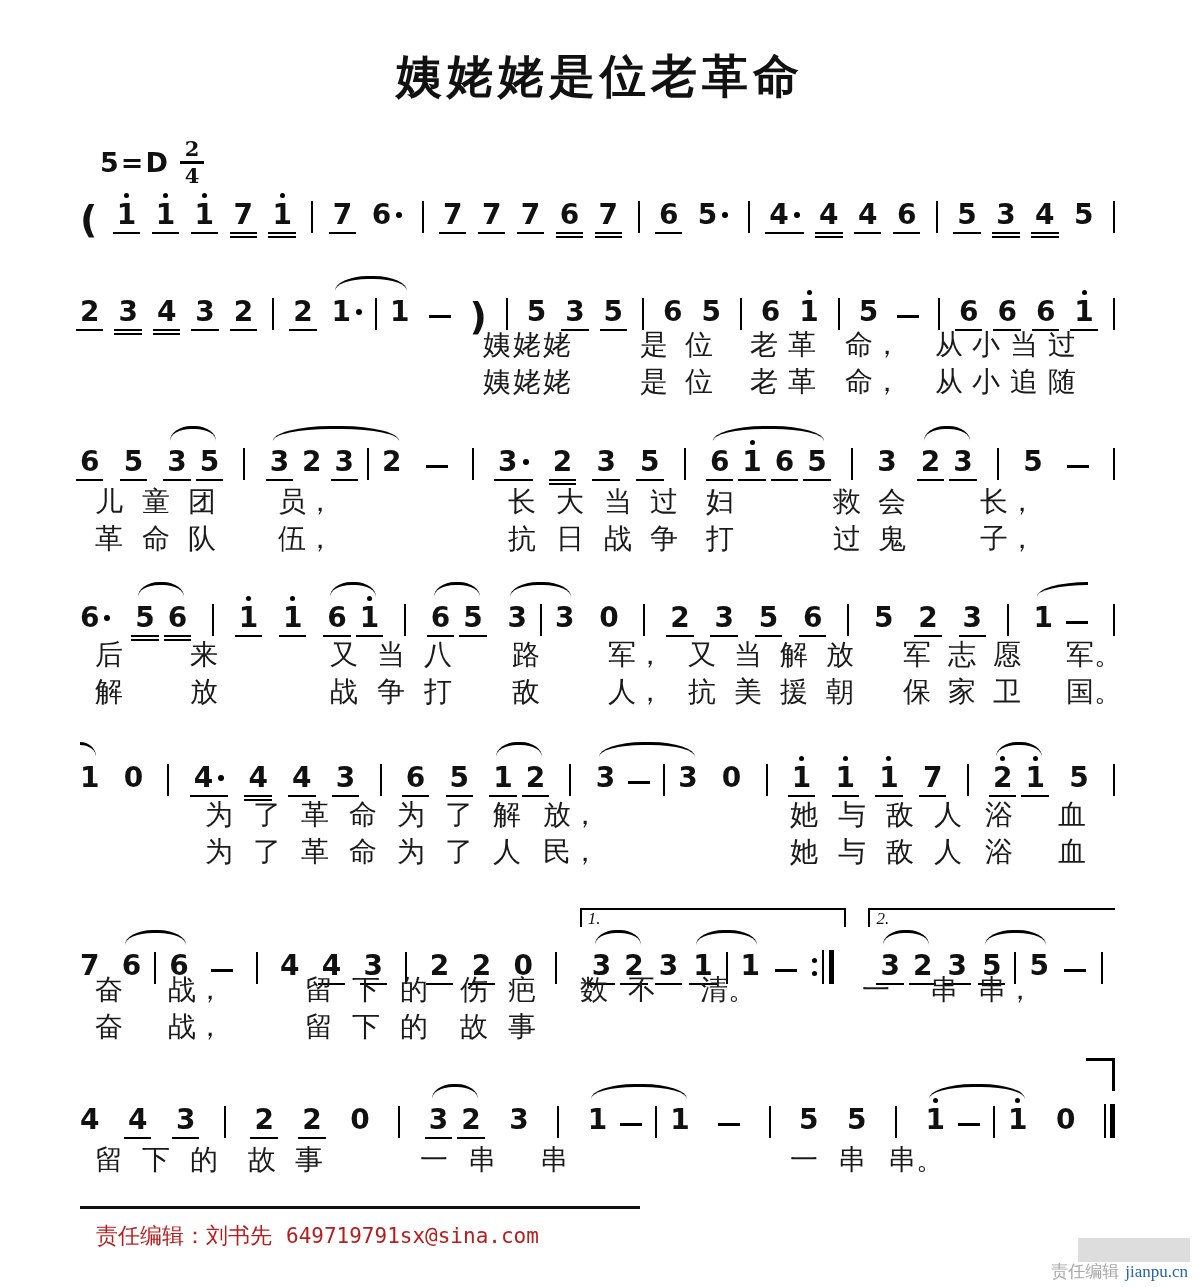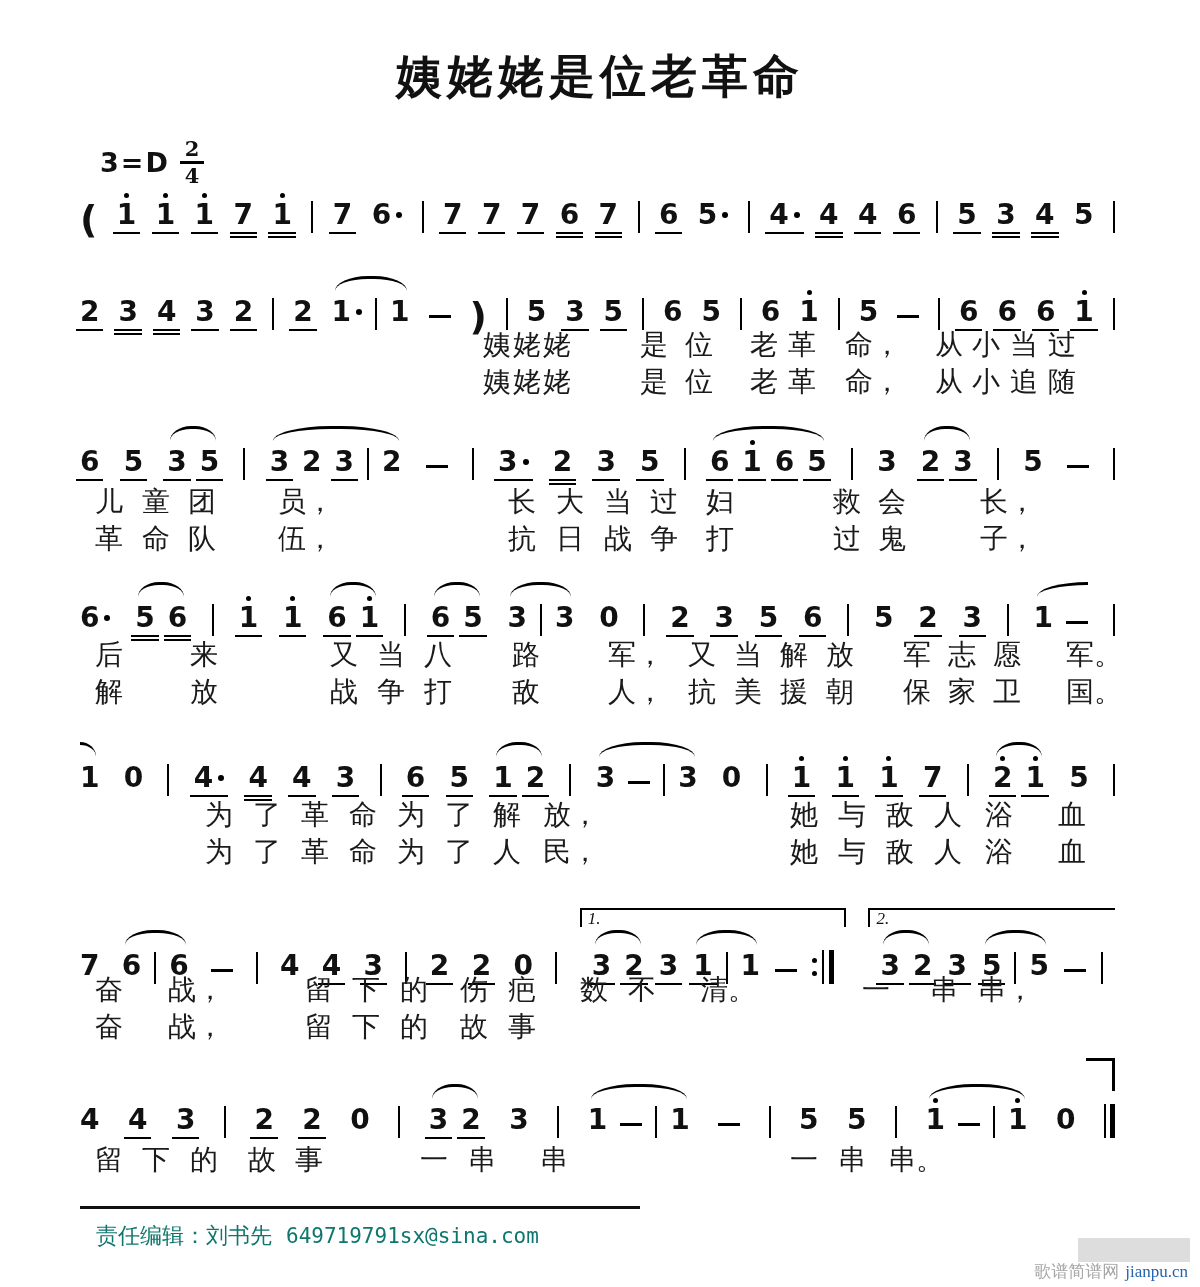"3=D" span.key-prefix { text: 3 -> 5 }
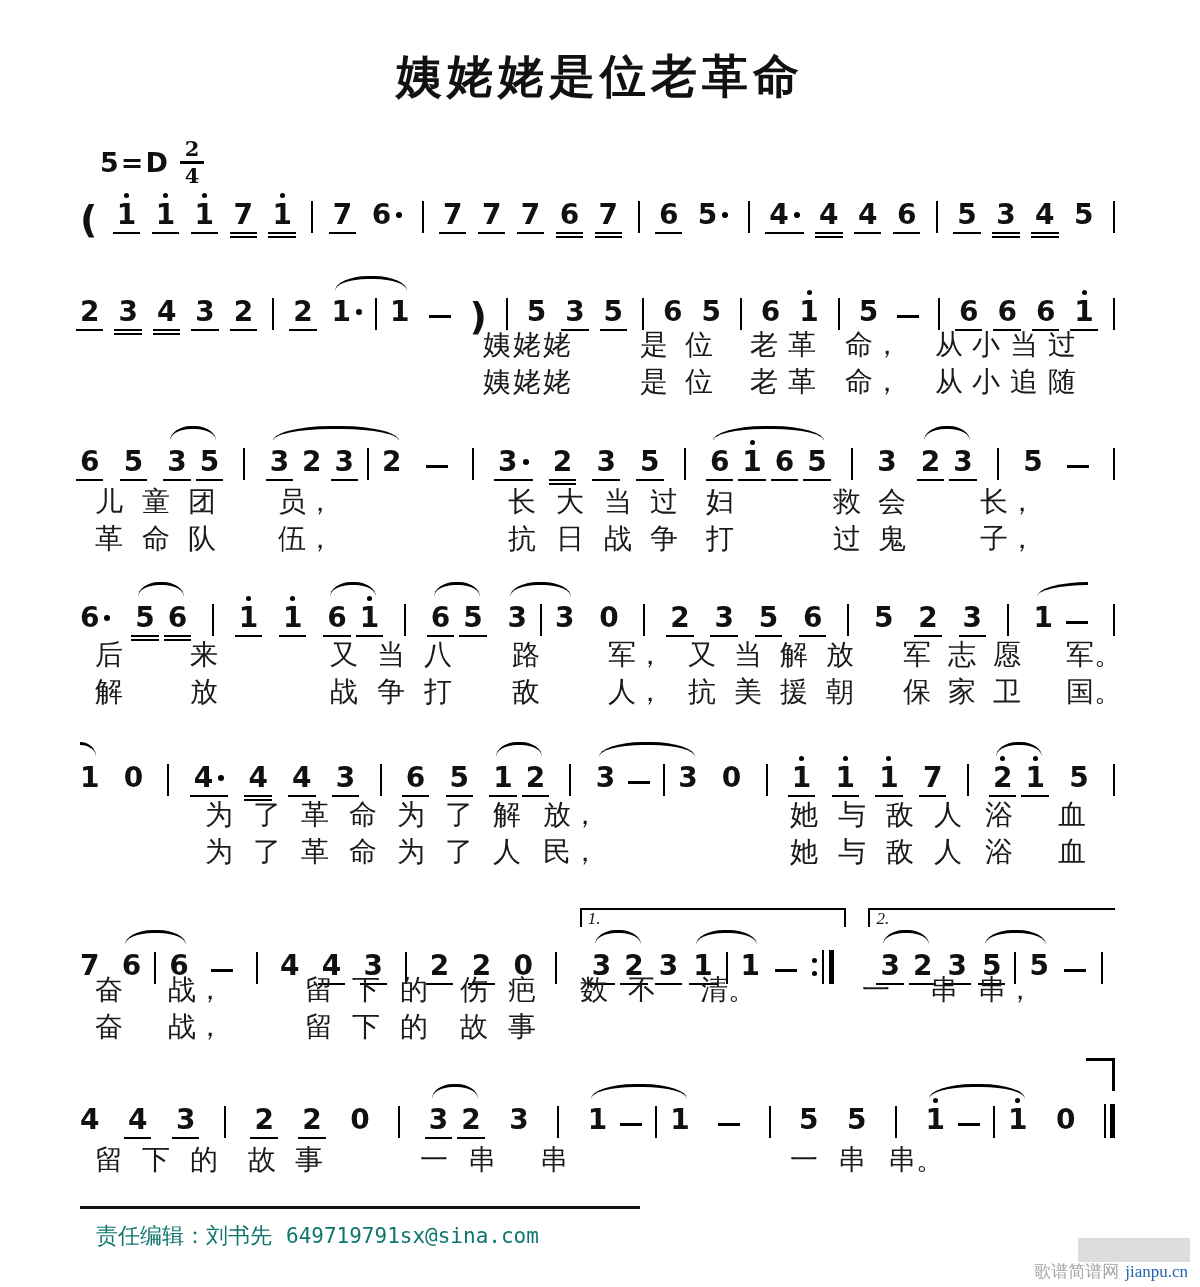"责任编辑：刘书先 649719791sx@sina.com" .footer-text { color: #0f766e -> #b91c1c }
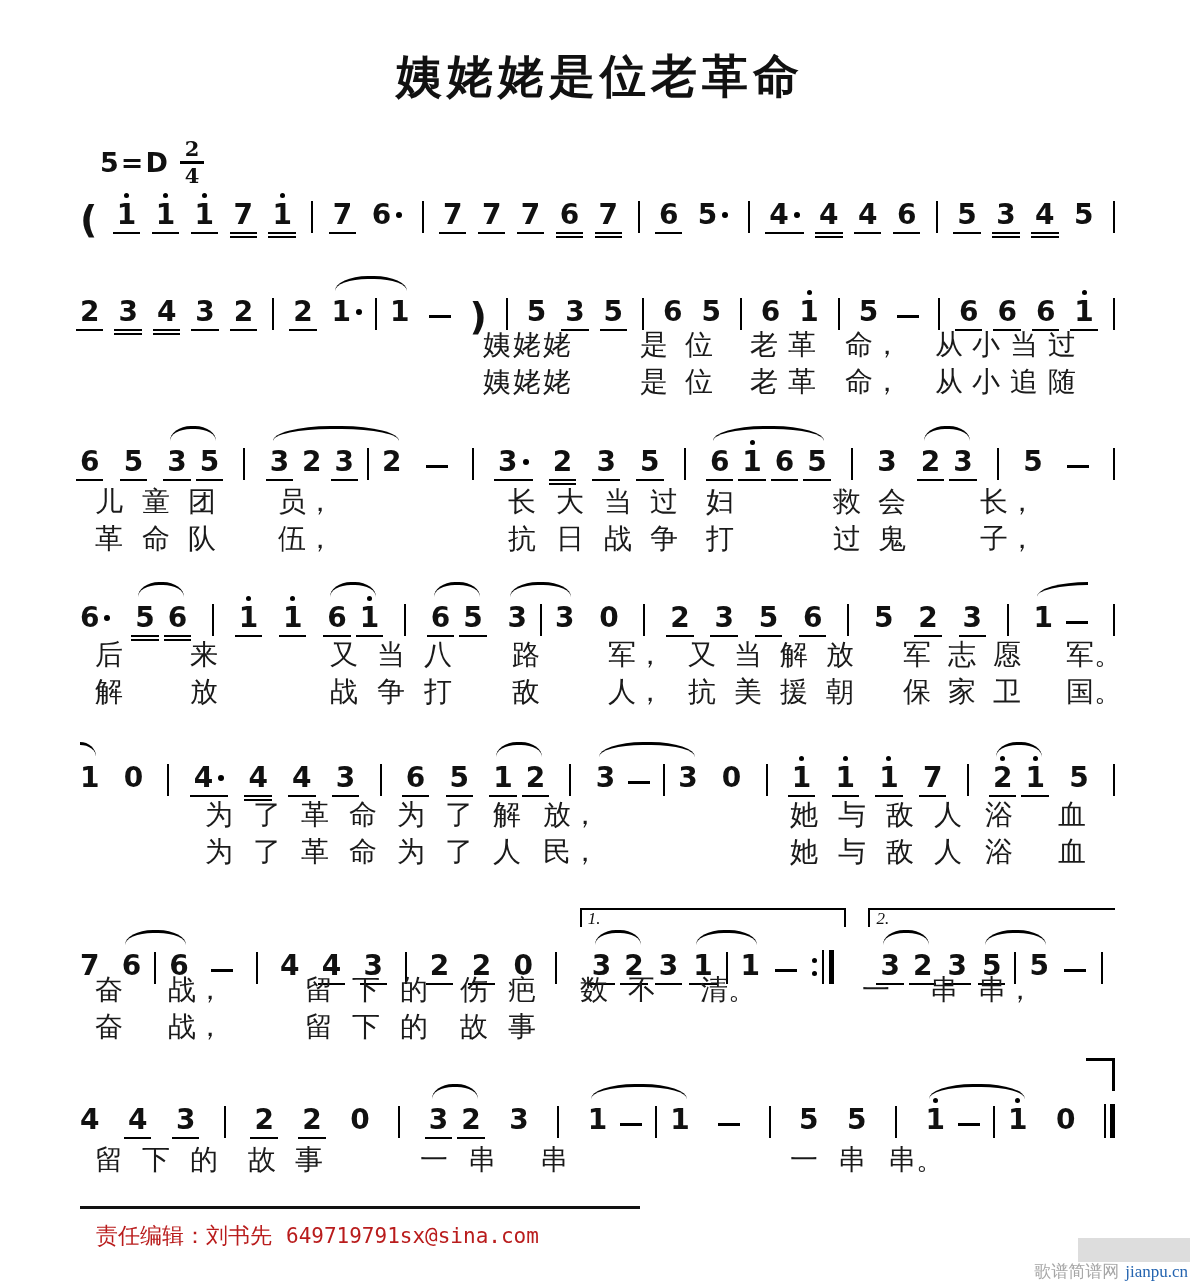"歌谱简谱网" span.wm-site { text: 歌谱简谱网 -> 责任编辑 }
